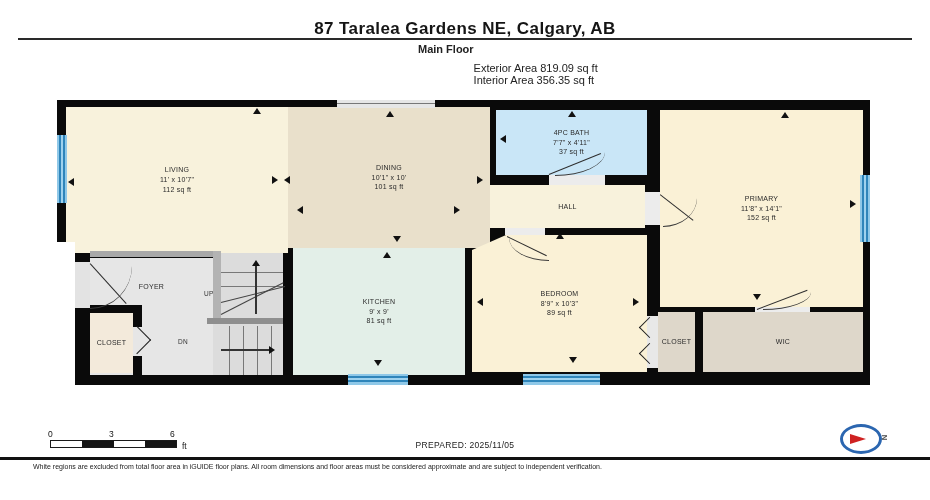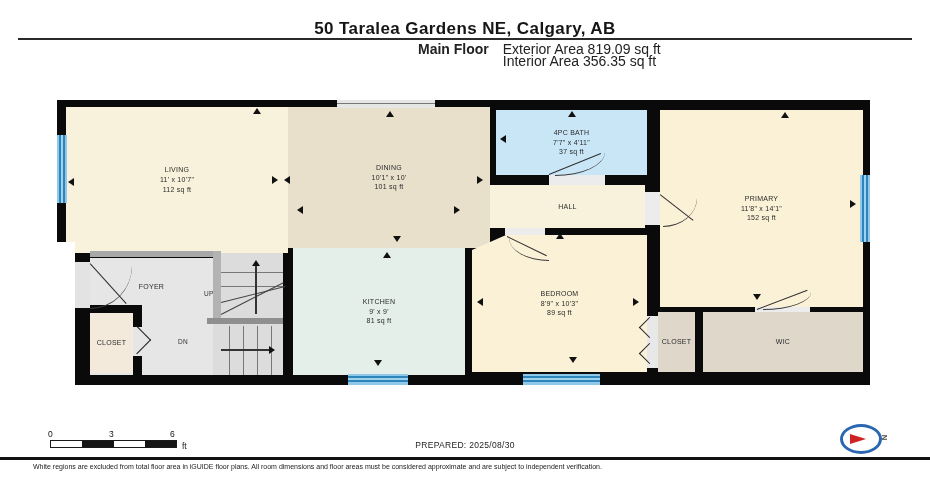"50 Taralea Gardens NE, Calgary," div.title { text: 50 -> 87 }
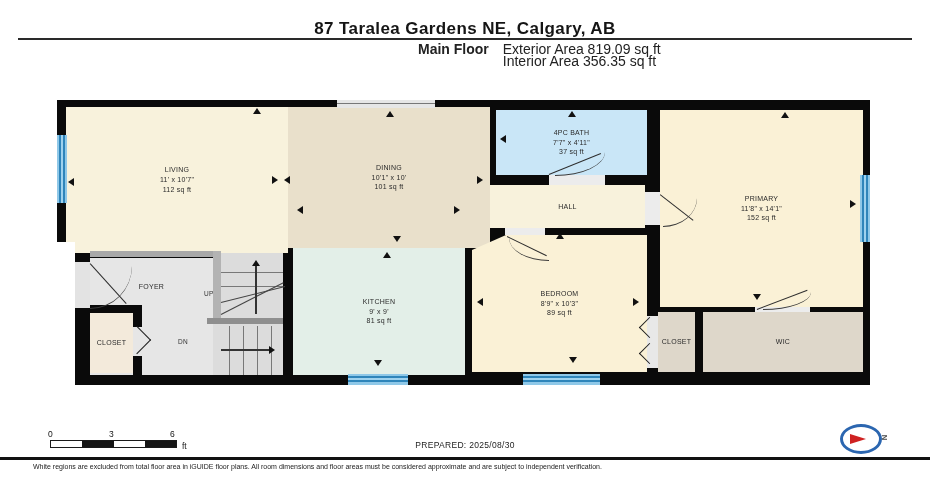"Main Floor" .subheader { font-size: 14px -> 11px; gap: 14px -> none }
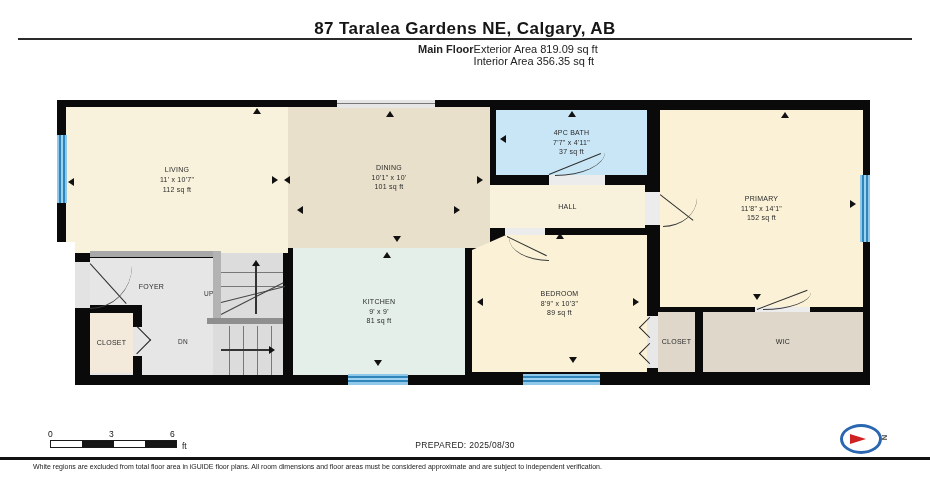"Exterior Area 819.09 sq ft" .areas { margin-top: none -> 19px }
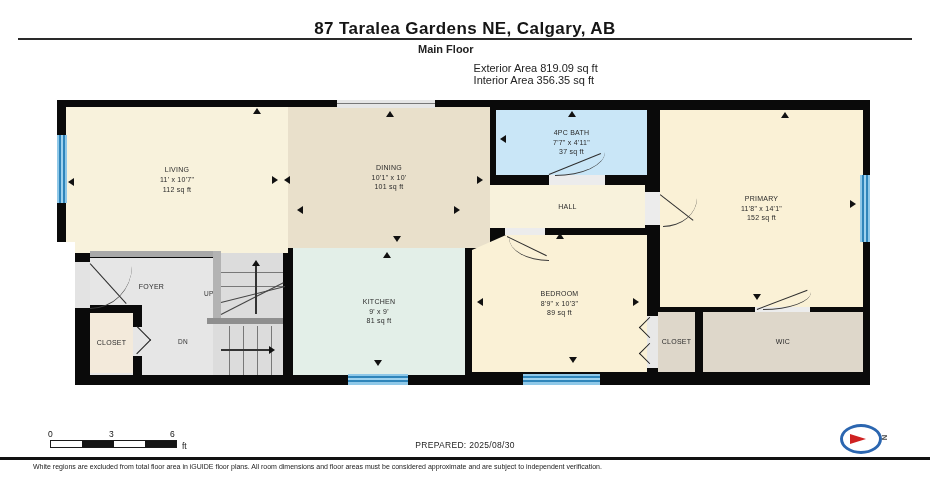"PREPARED: 2025/08/30" div.prepared { text: 2025/08/30 -> 2025/11/05 }
